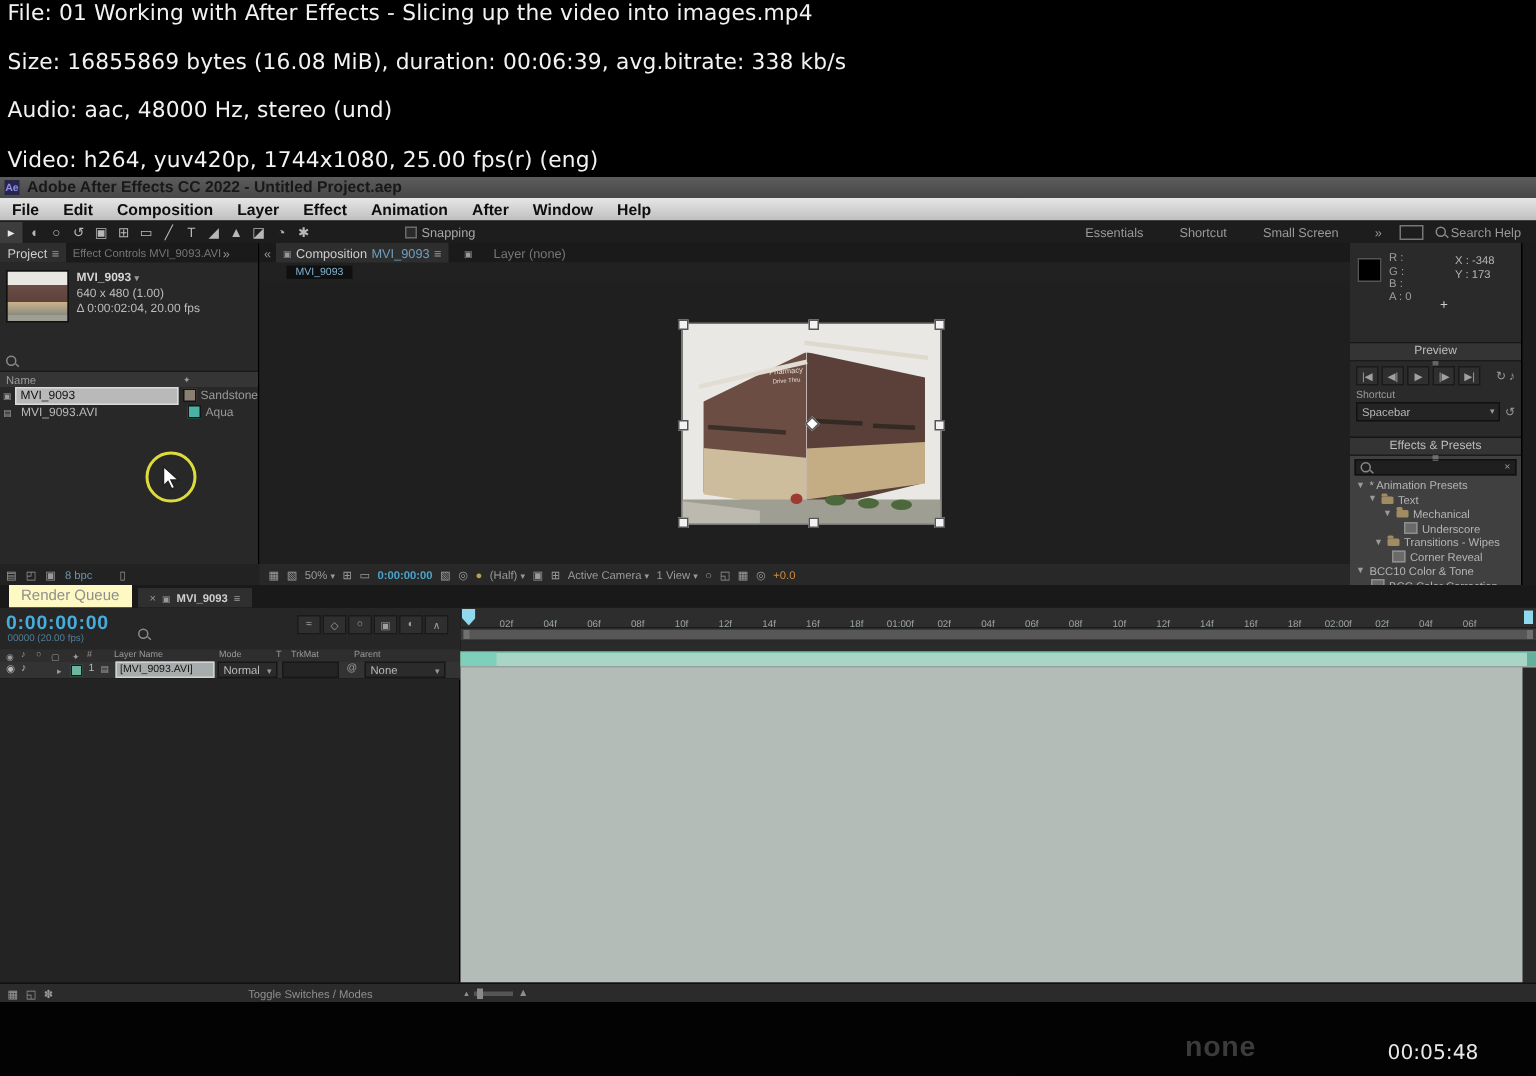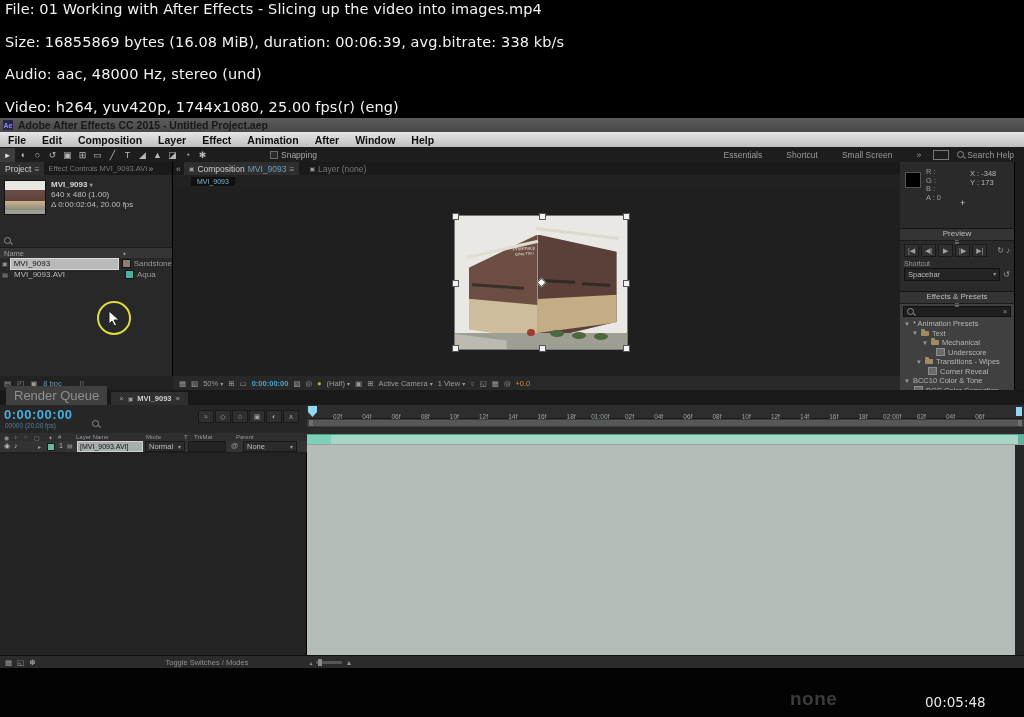"Adobe After Effects CC 2015" span { text: 2015 -> 2022 }
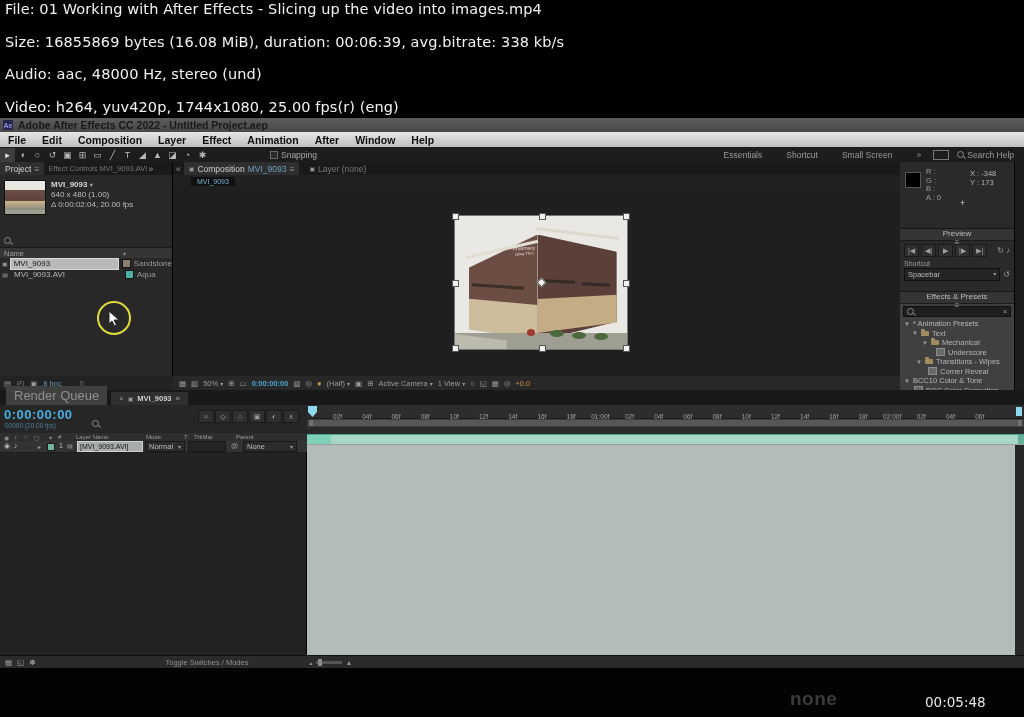"Layer (none)" span { gap: 3px -> 14px }
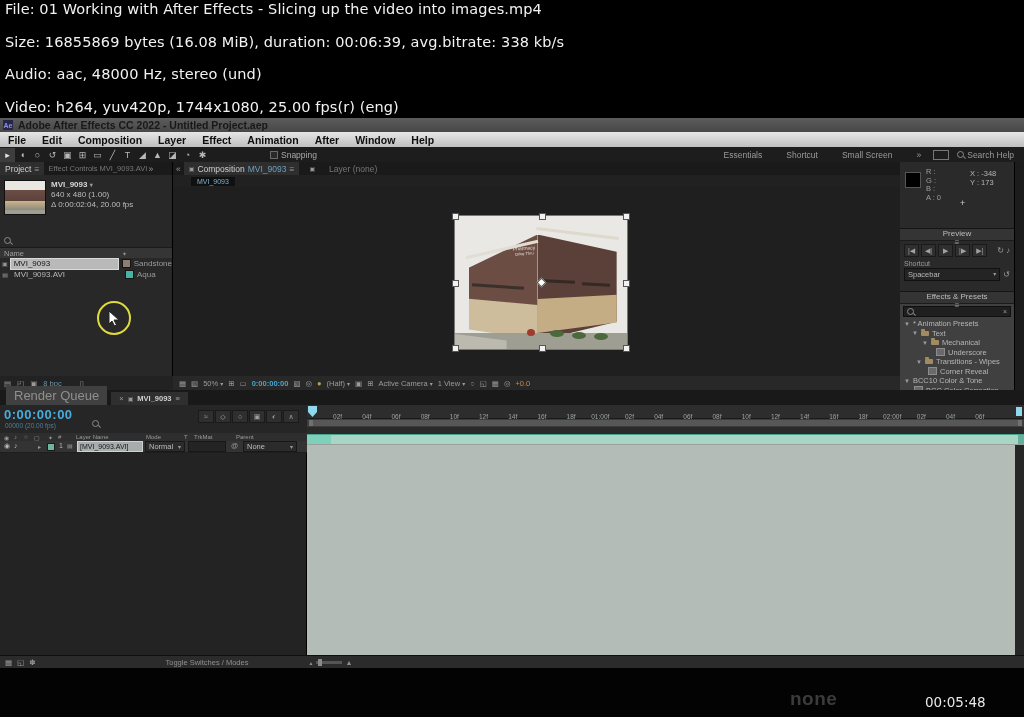"Render Queue" span { background: #404040 -> #fef9c3; font-size: 13px -> 10px }
